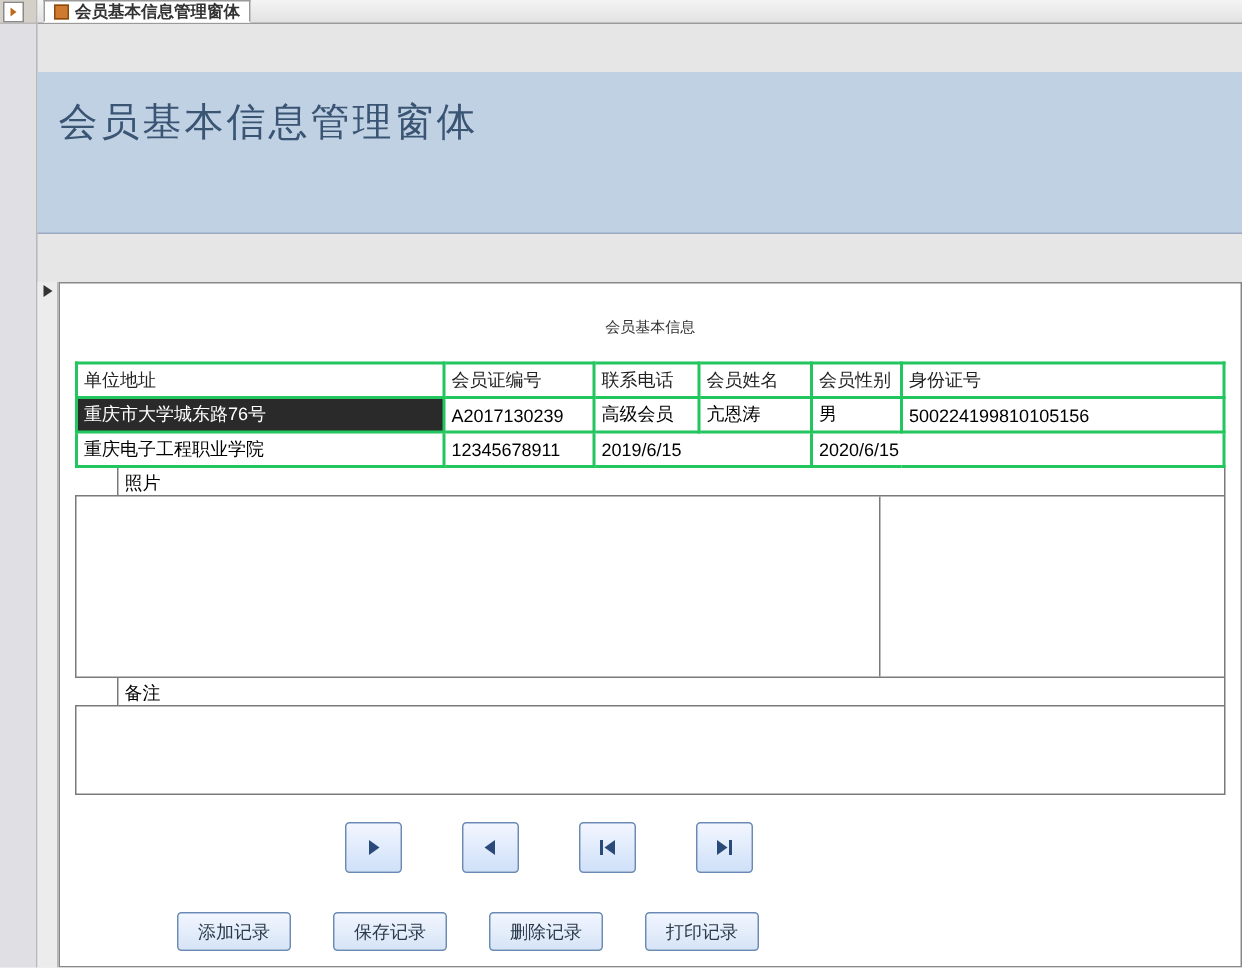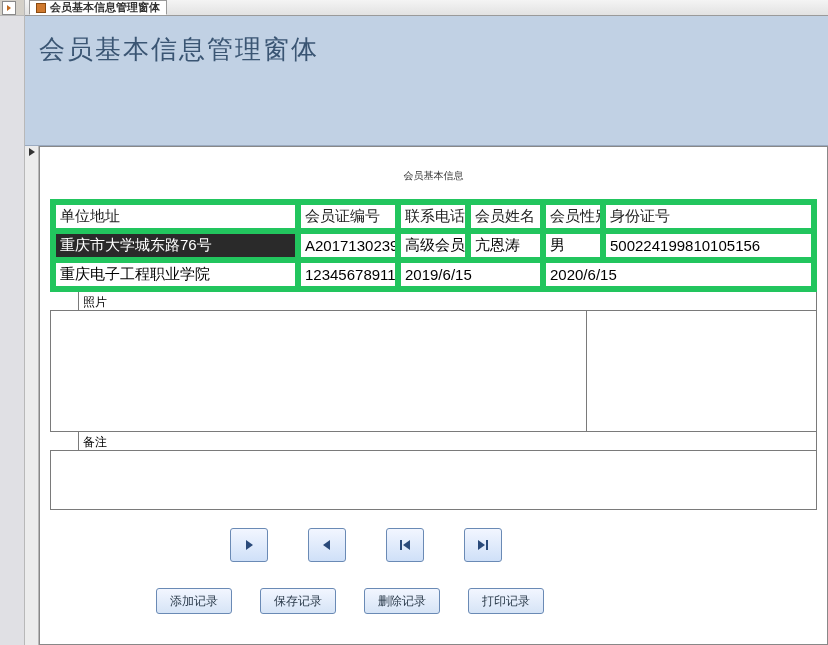"会员基本信息管理窗体" .main-col { gap: none -> 32px }
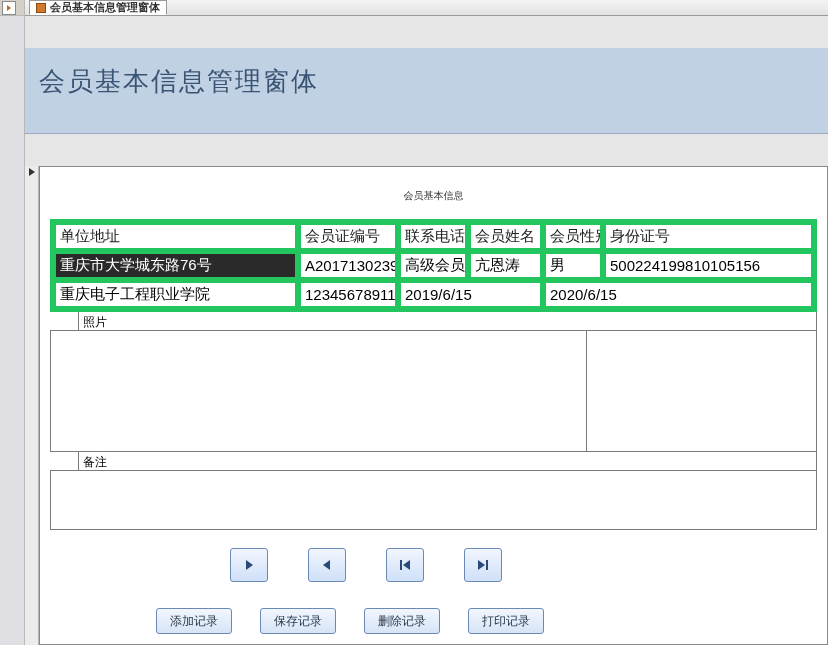"单位地址" table.grid th, table.grid td { border: 6px solid #22c55e -> 2px solid #22c55e; font-size: 15px -> 12px }
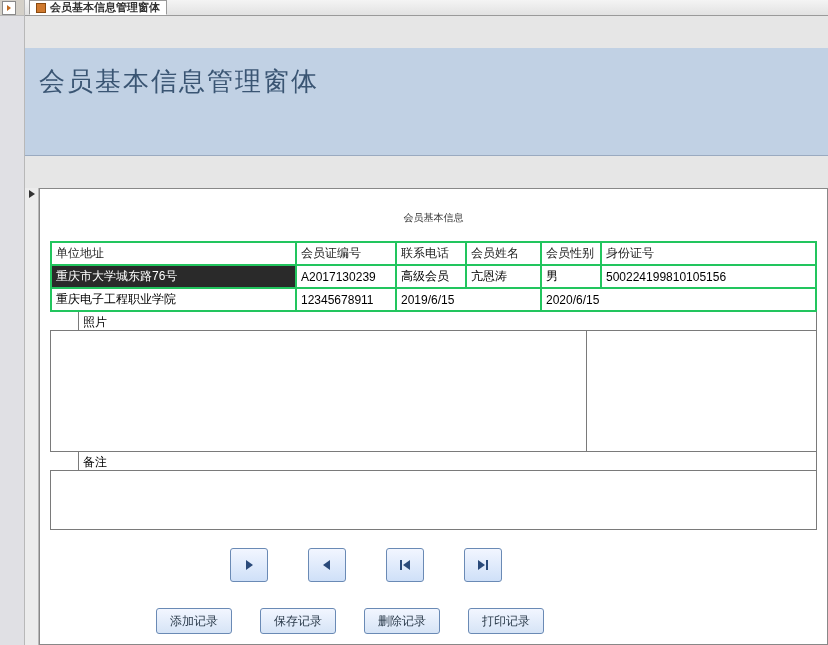"添加记录" .btn-row { padding-left: 116px -> 78px }
